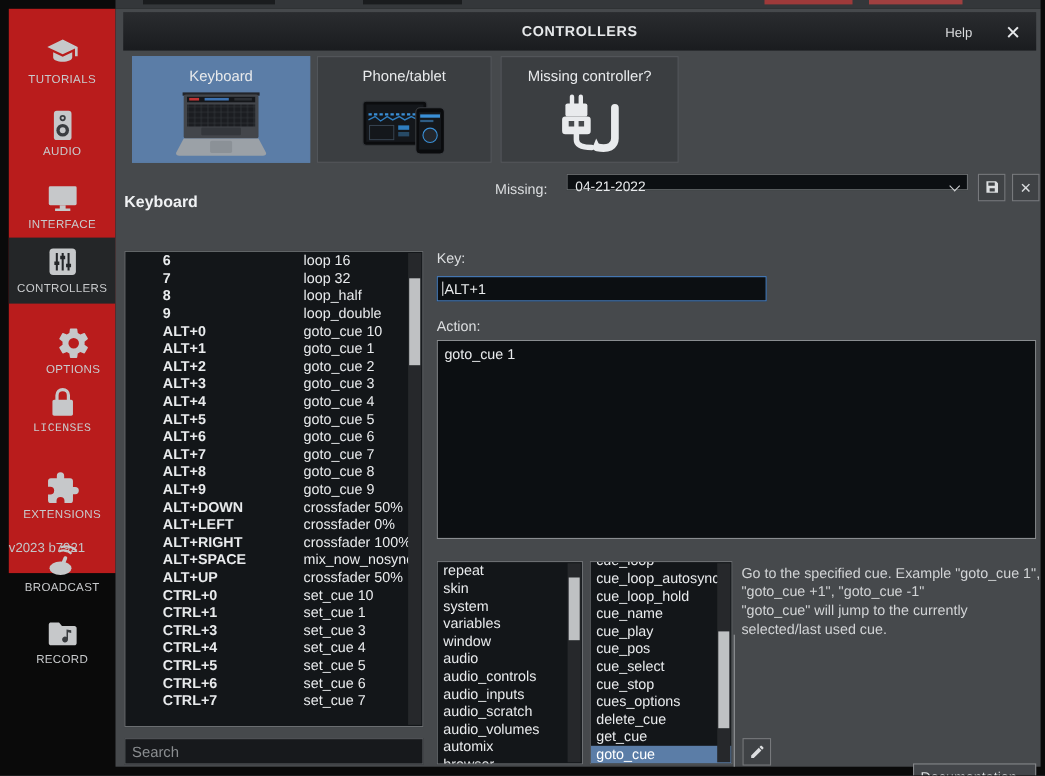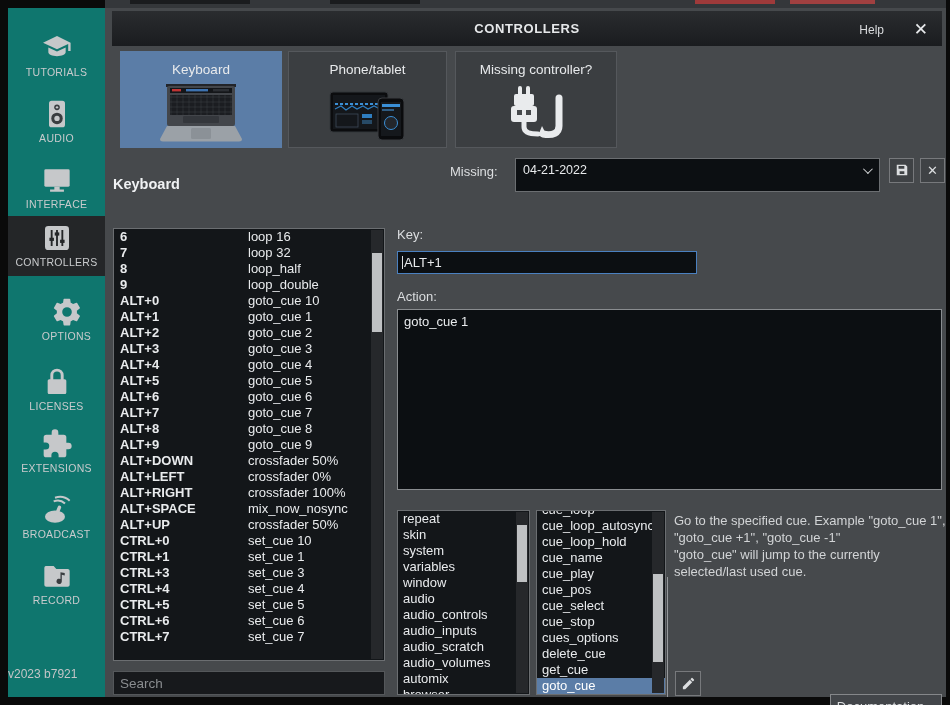"TUTORIALS" .sidebar { background: #0f766e -> #b91c1c; height: 689px -> 513px }
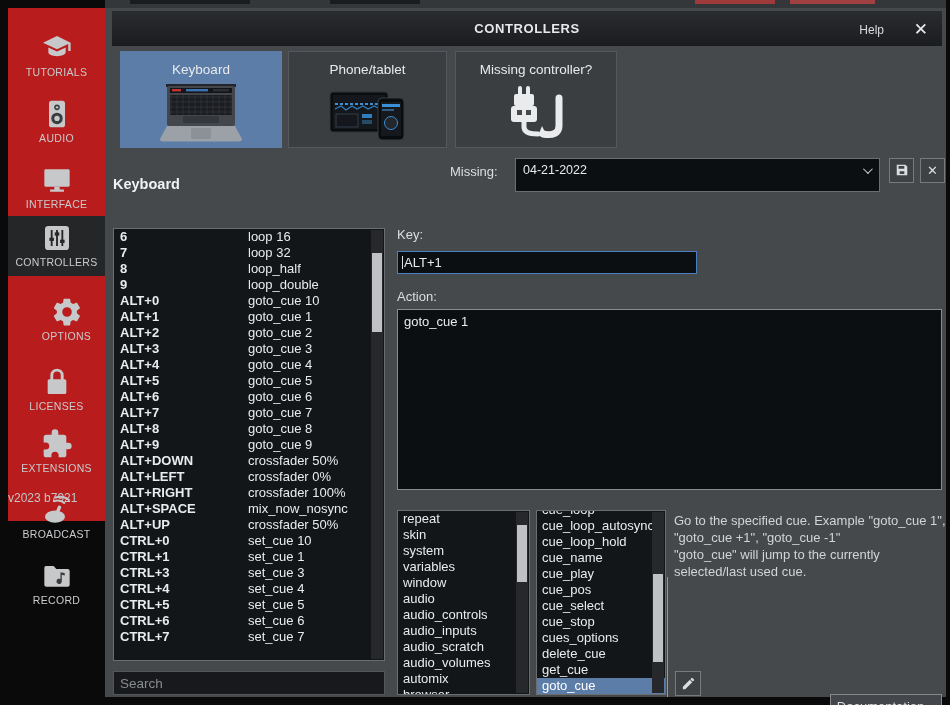"04-21-2022" .map-select { height: 34px -> 15px }
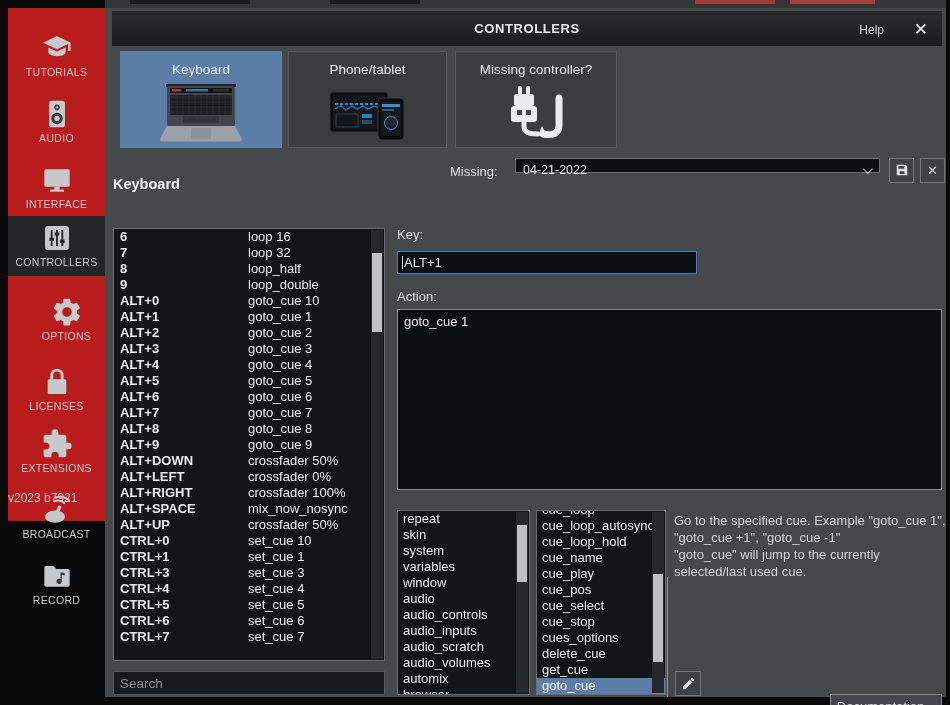"6 loop 16" .krow { padding-left: none -> 28px }
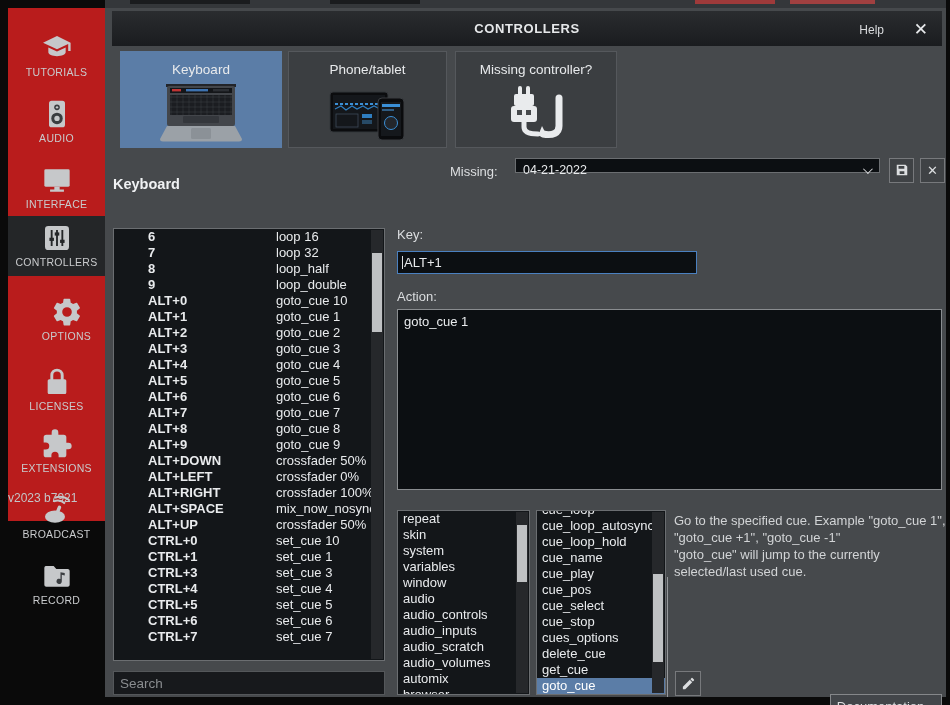"LICENSES" div.side-item { font-family: none -> Liberation Mono, monospace; top: 358px -> 342px }
